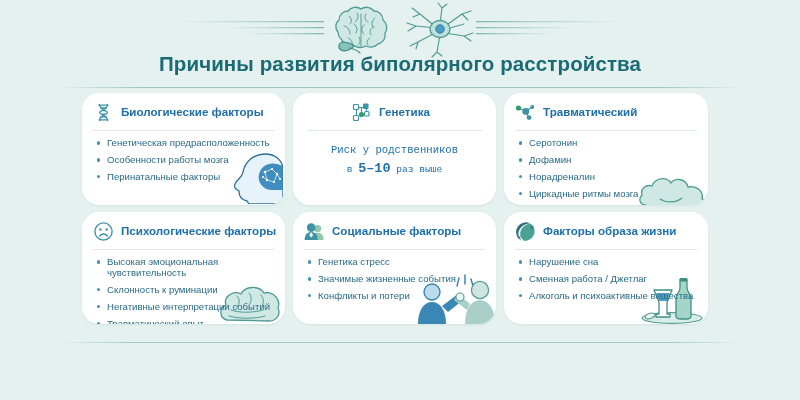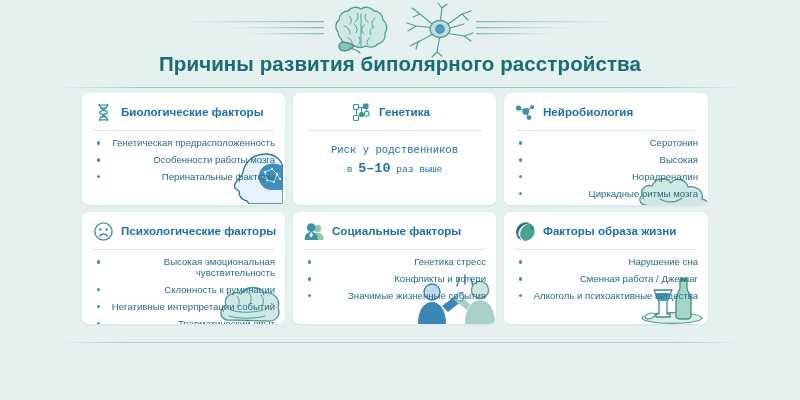"Биологические факторы" .card { border-radius: 7px -> 17px }
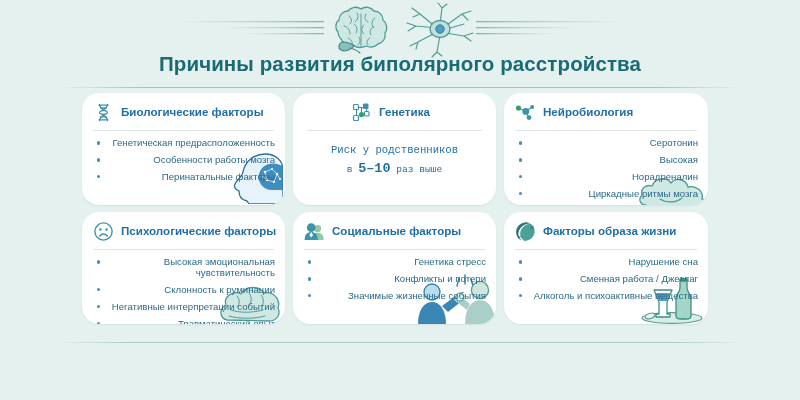"Нейробиология" span.card-title { text: Нейробиология -> Травматический }
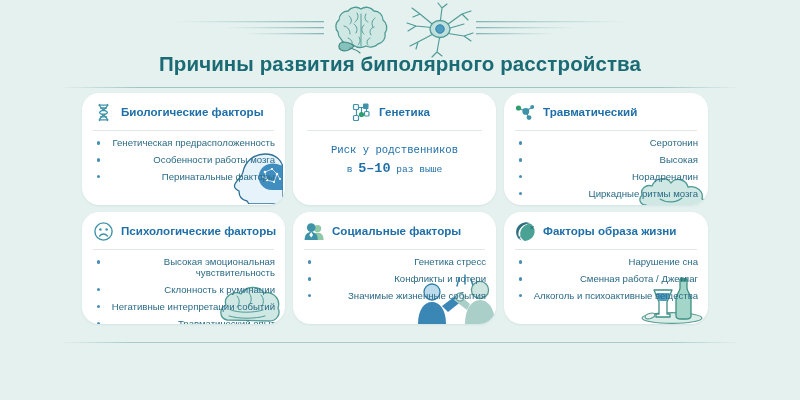"Генетическая предрасположенность" ul.bullets li { text-align: right -> none }
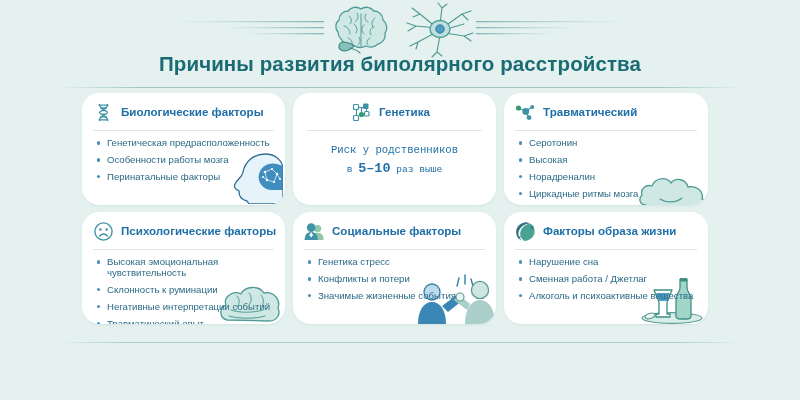"Высокая" li { text: Высокая -> Дофамин }
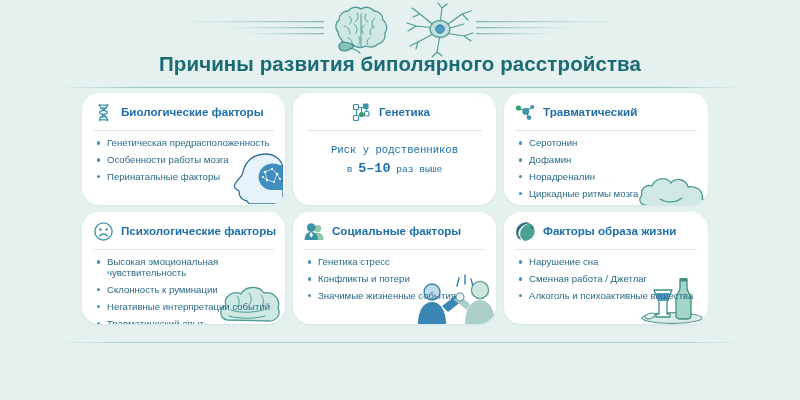"Конфликты и потери" li { order: before "Значимые жизненные события" -> after "Значимые жизненные события" }
